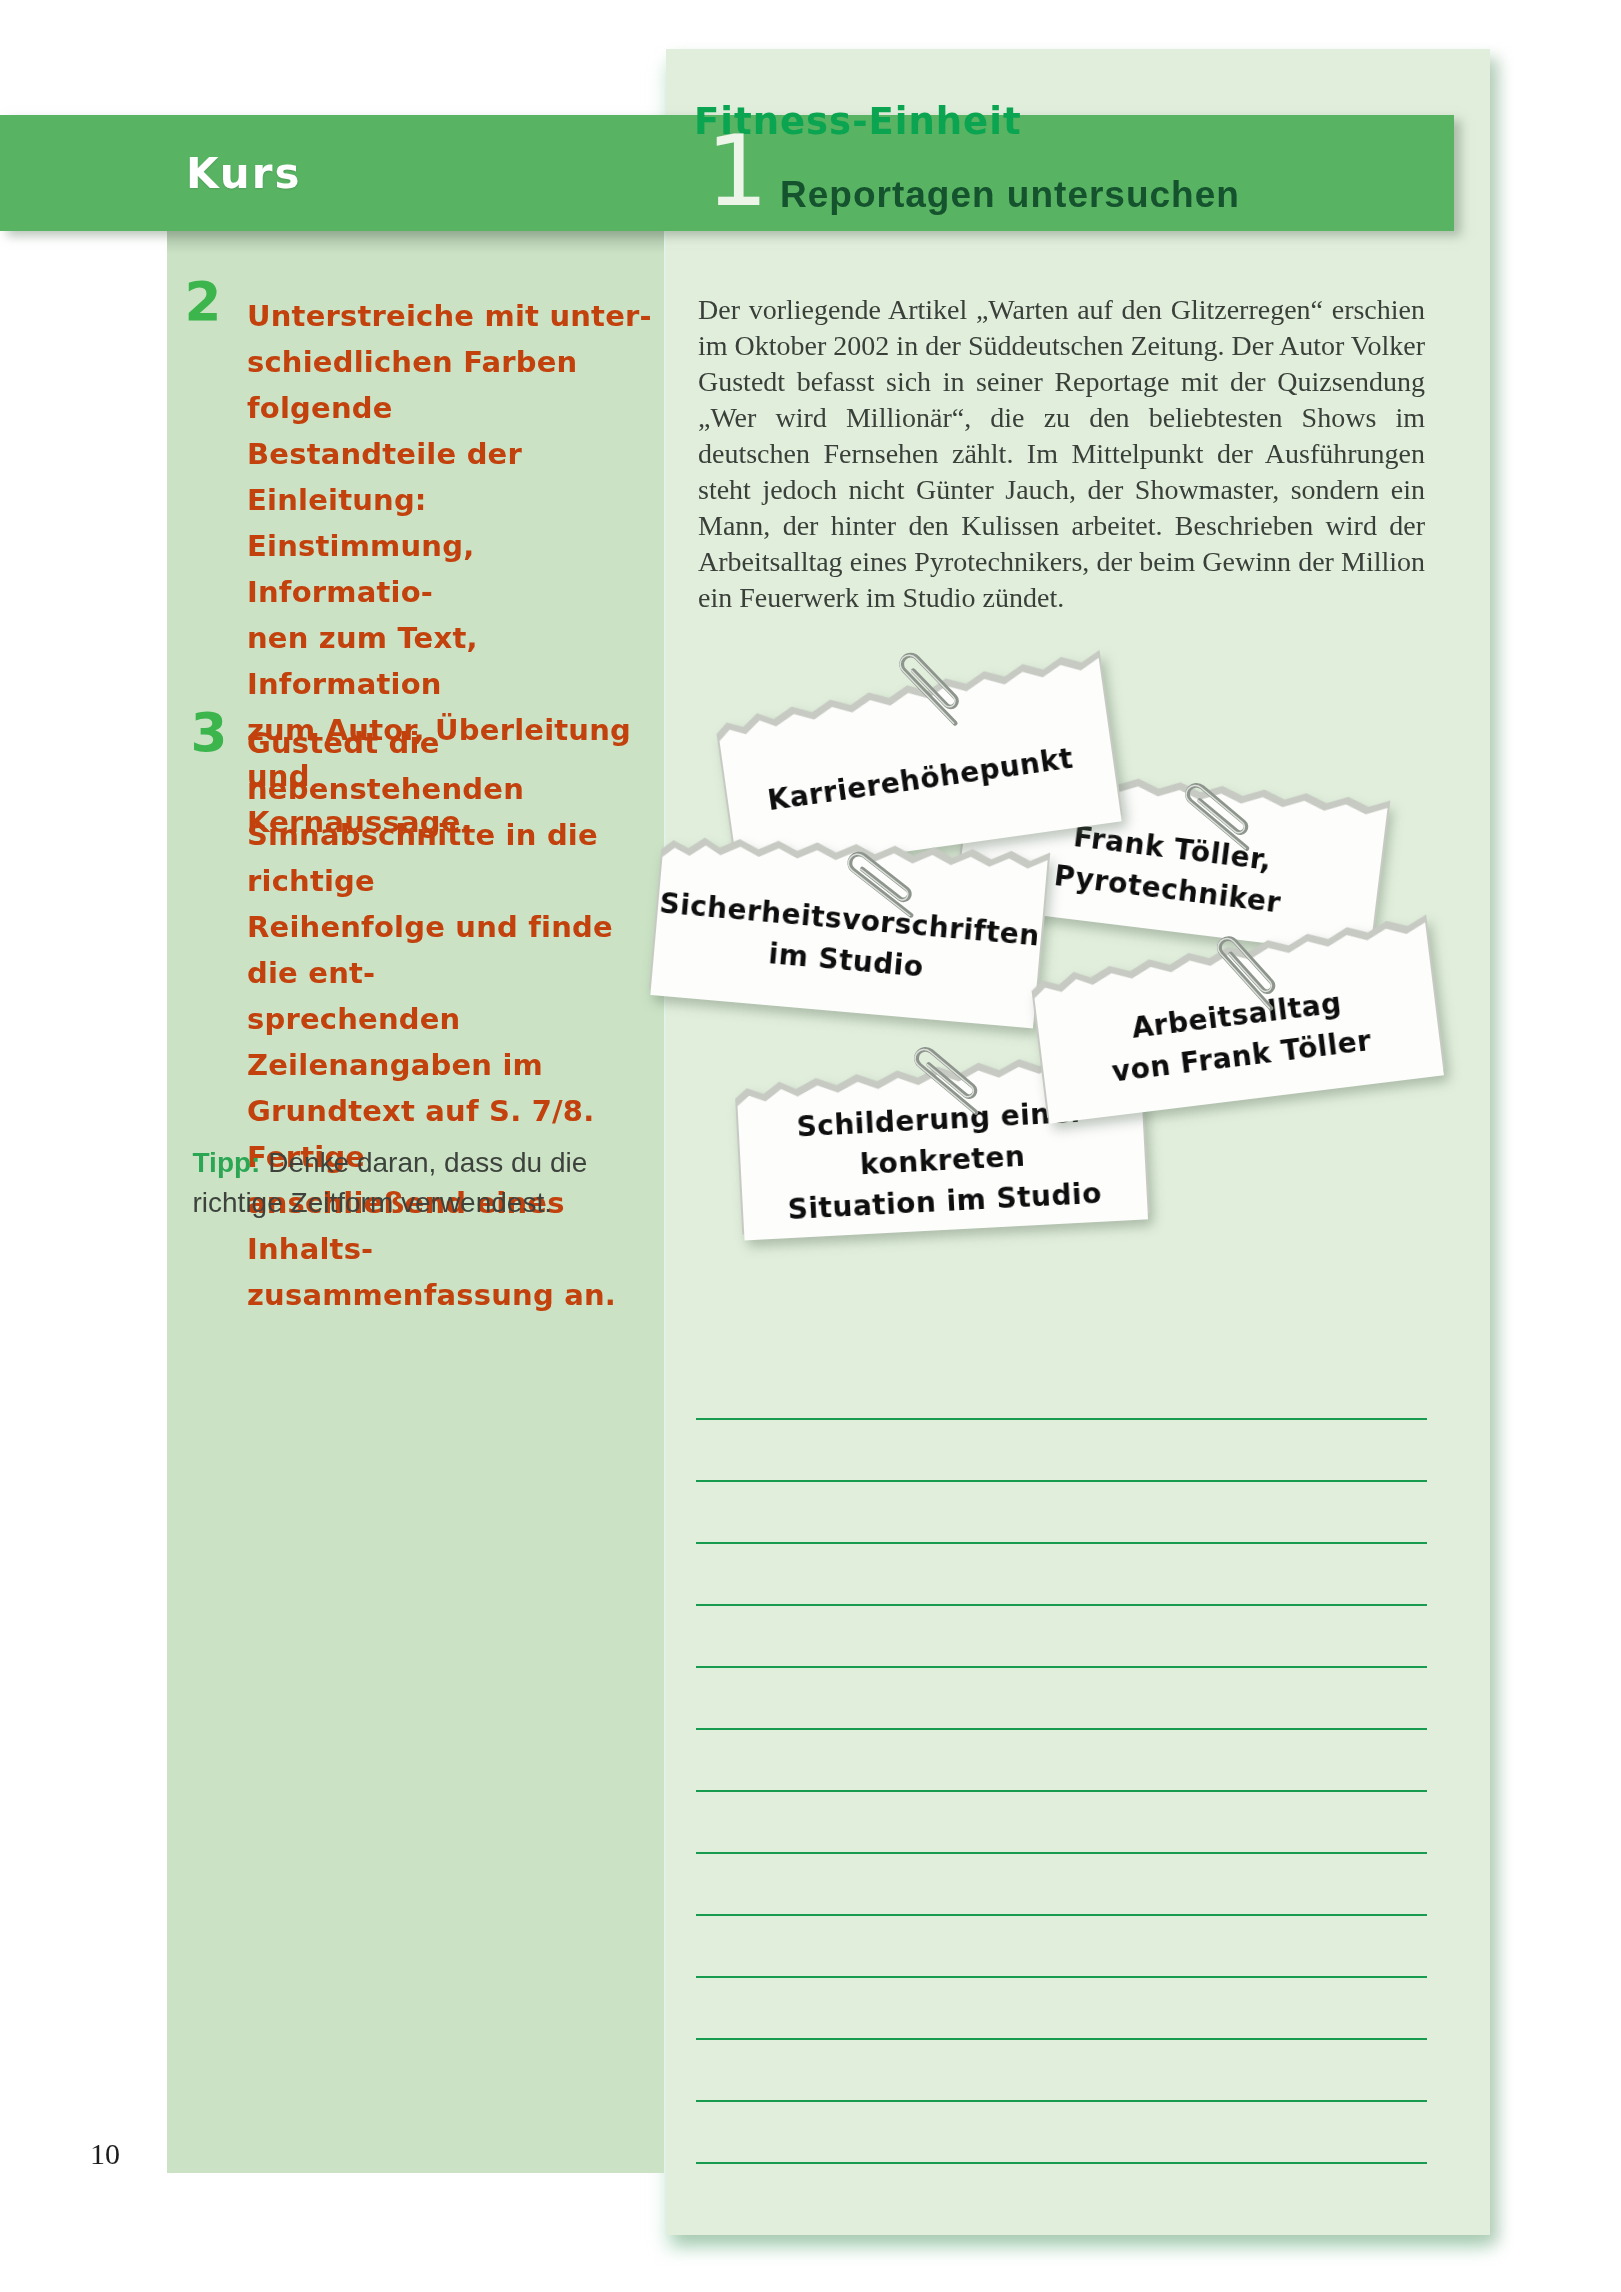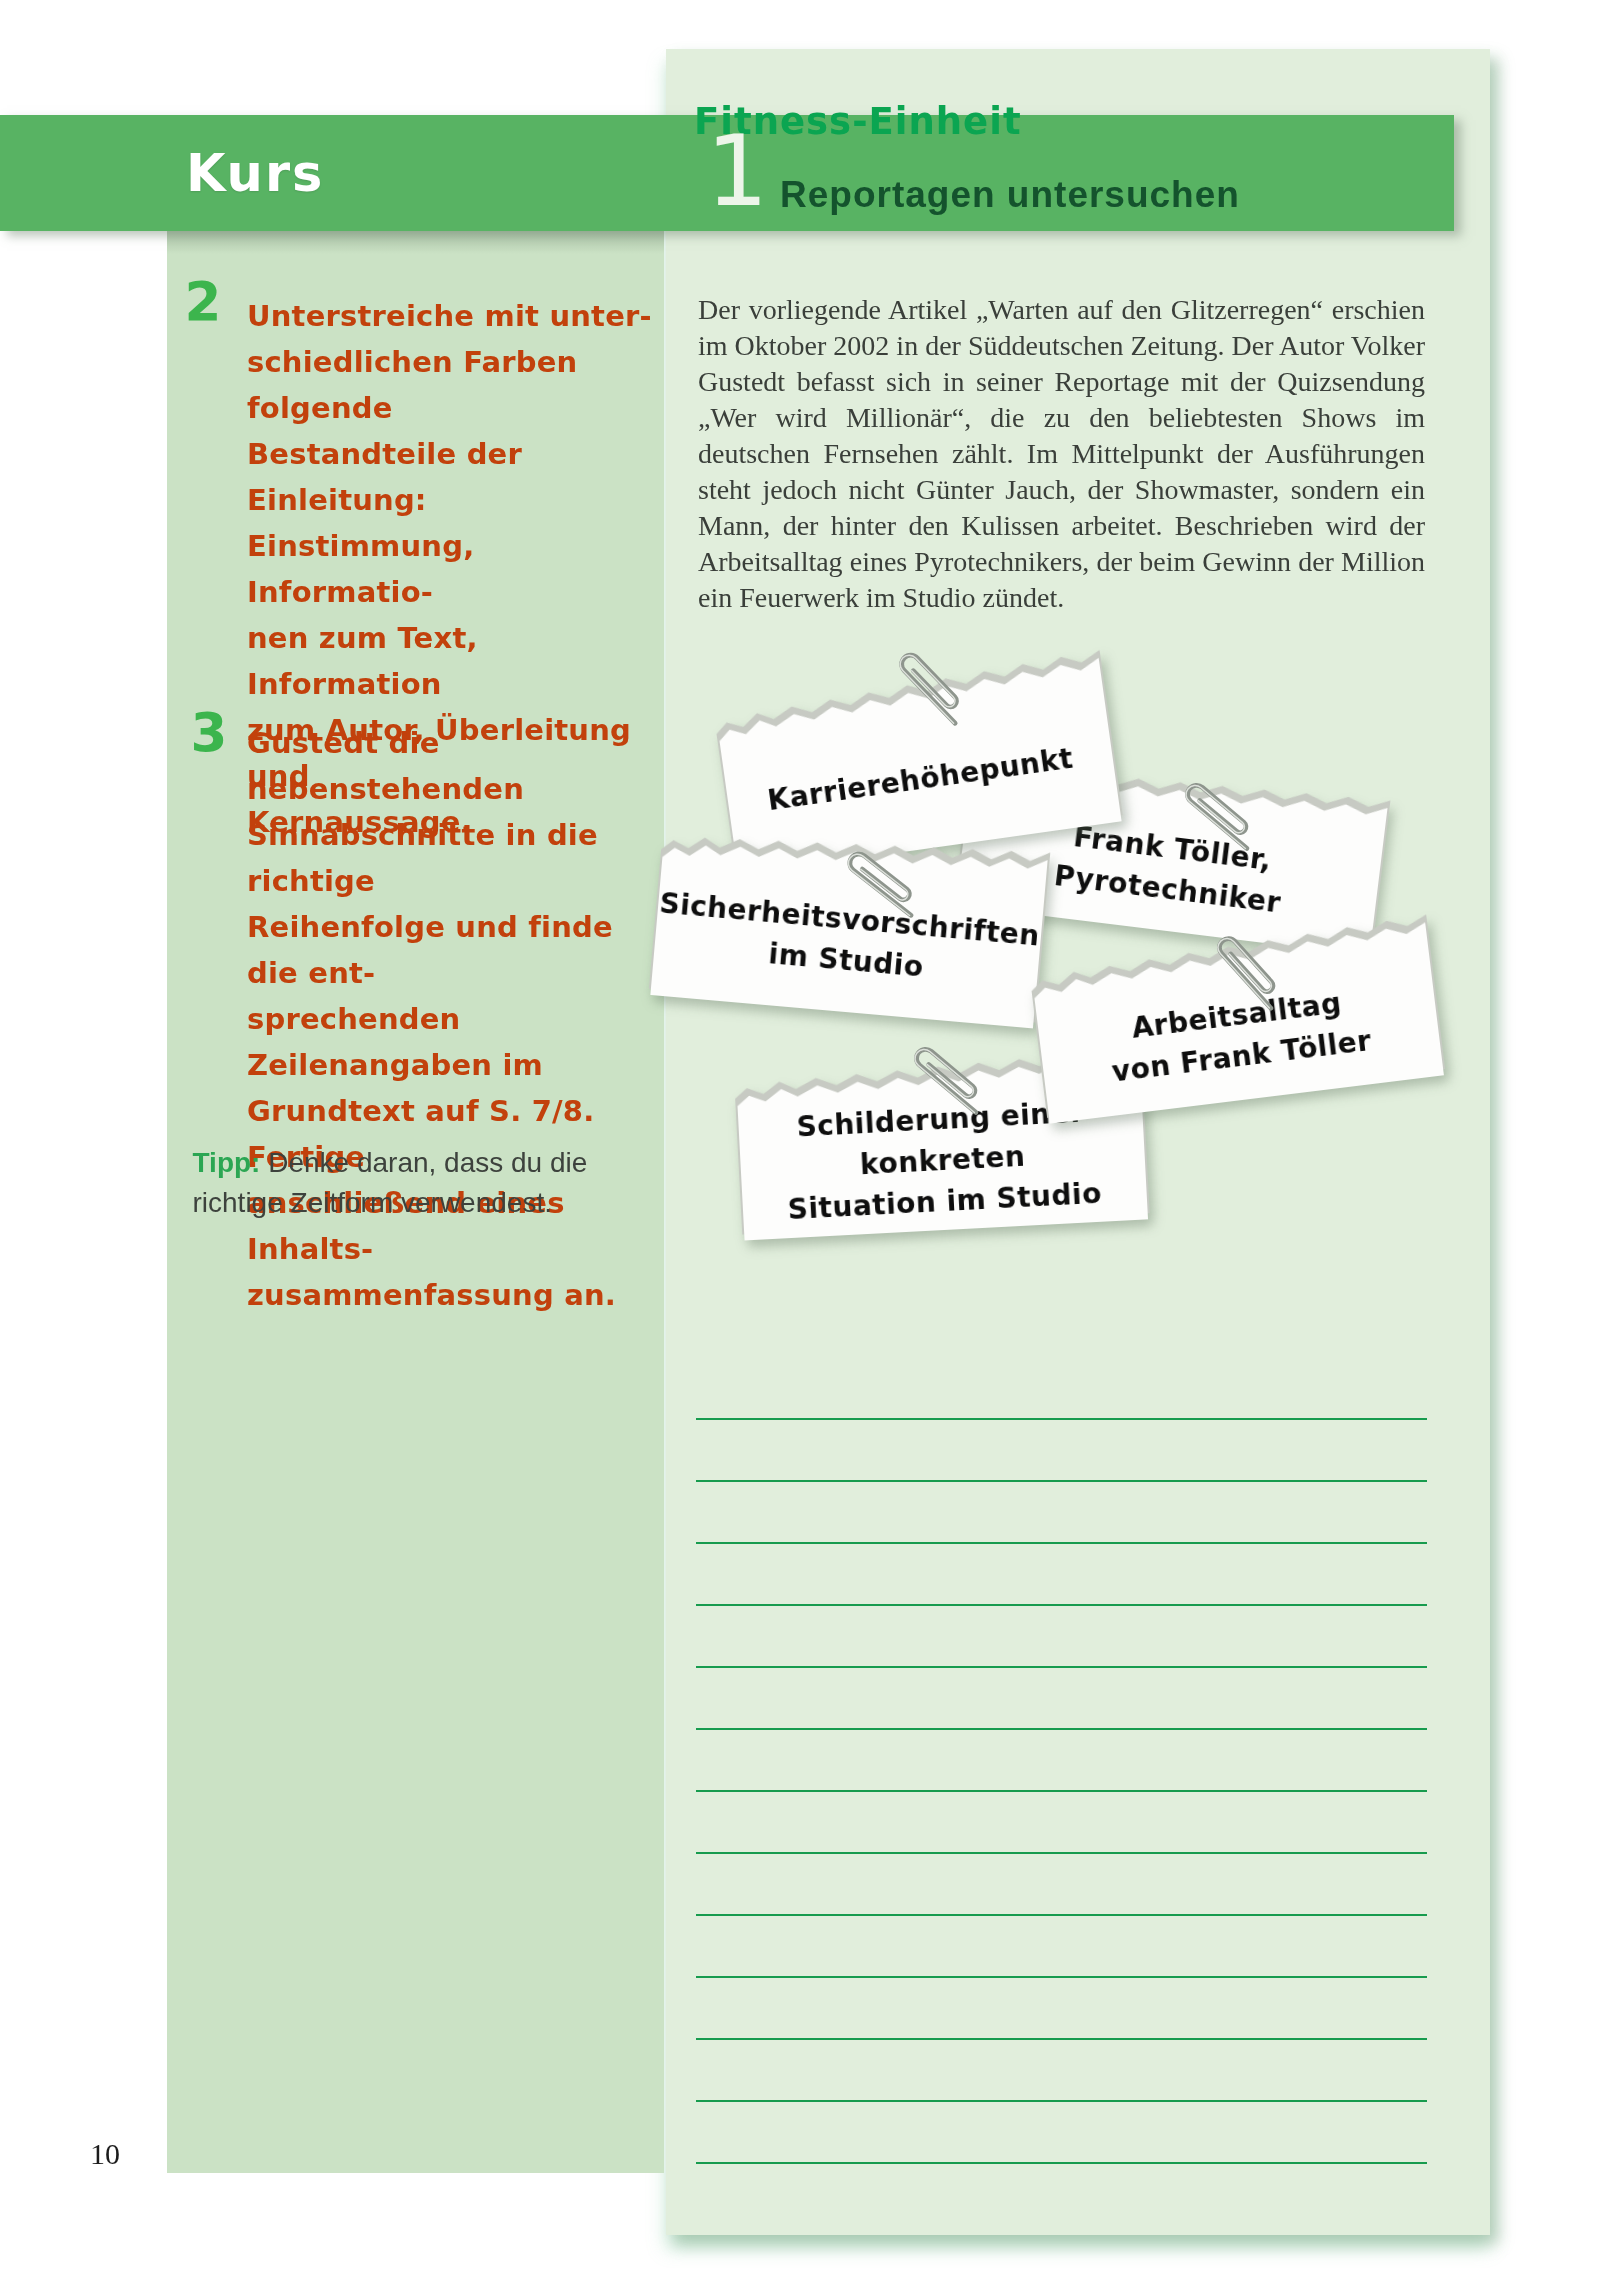"Kurs" .kurs { font-size: 51px -> 42px }
